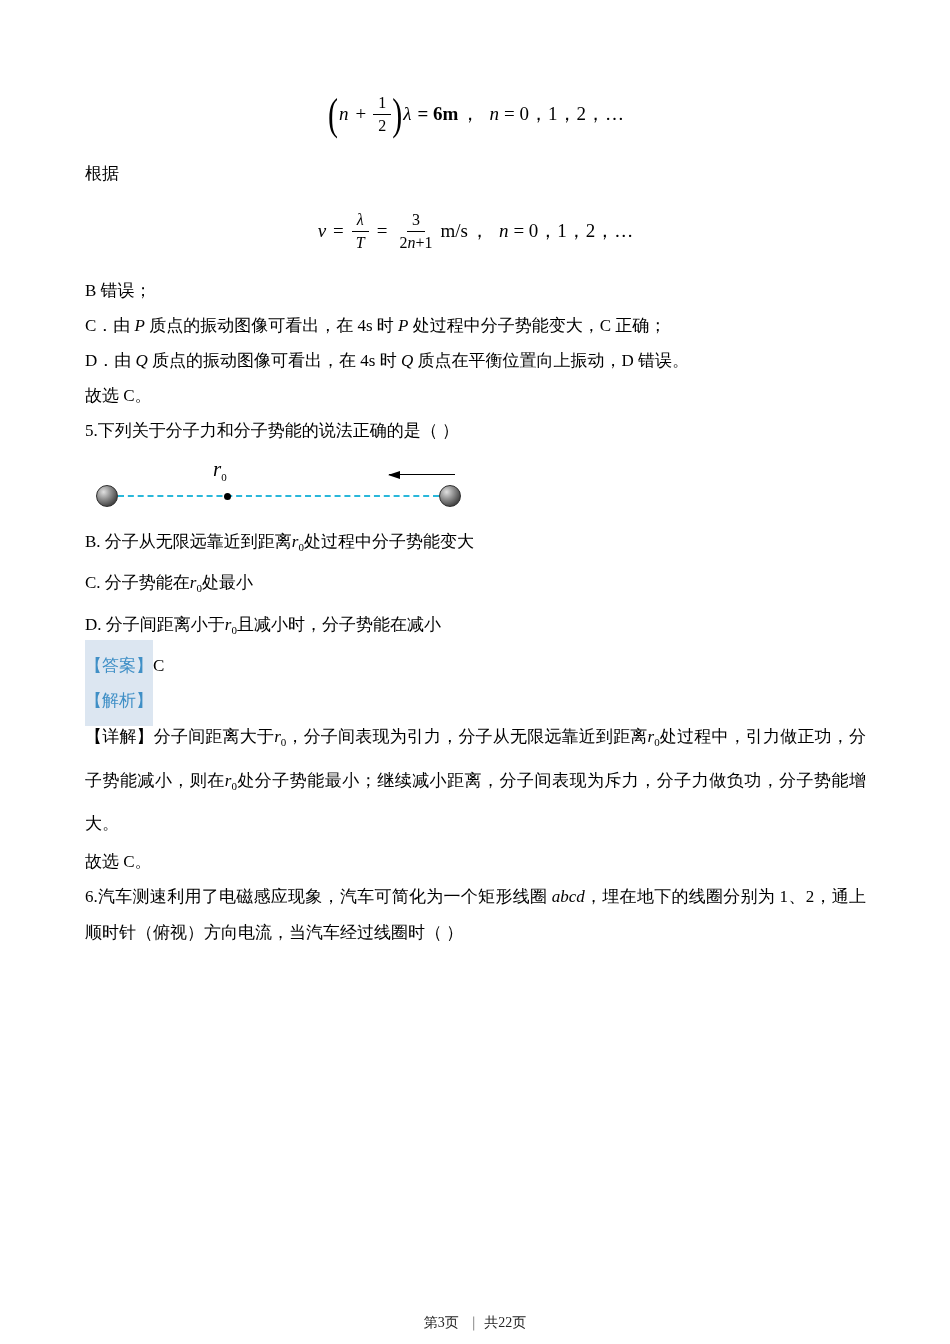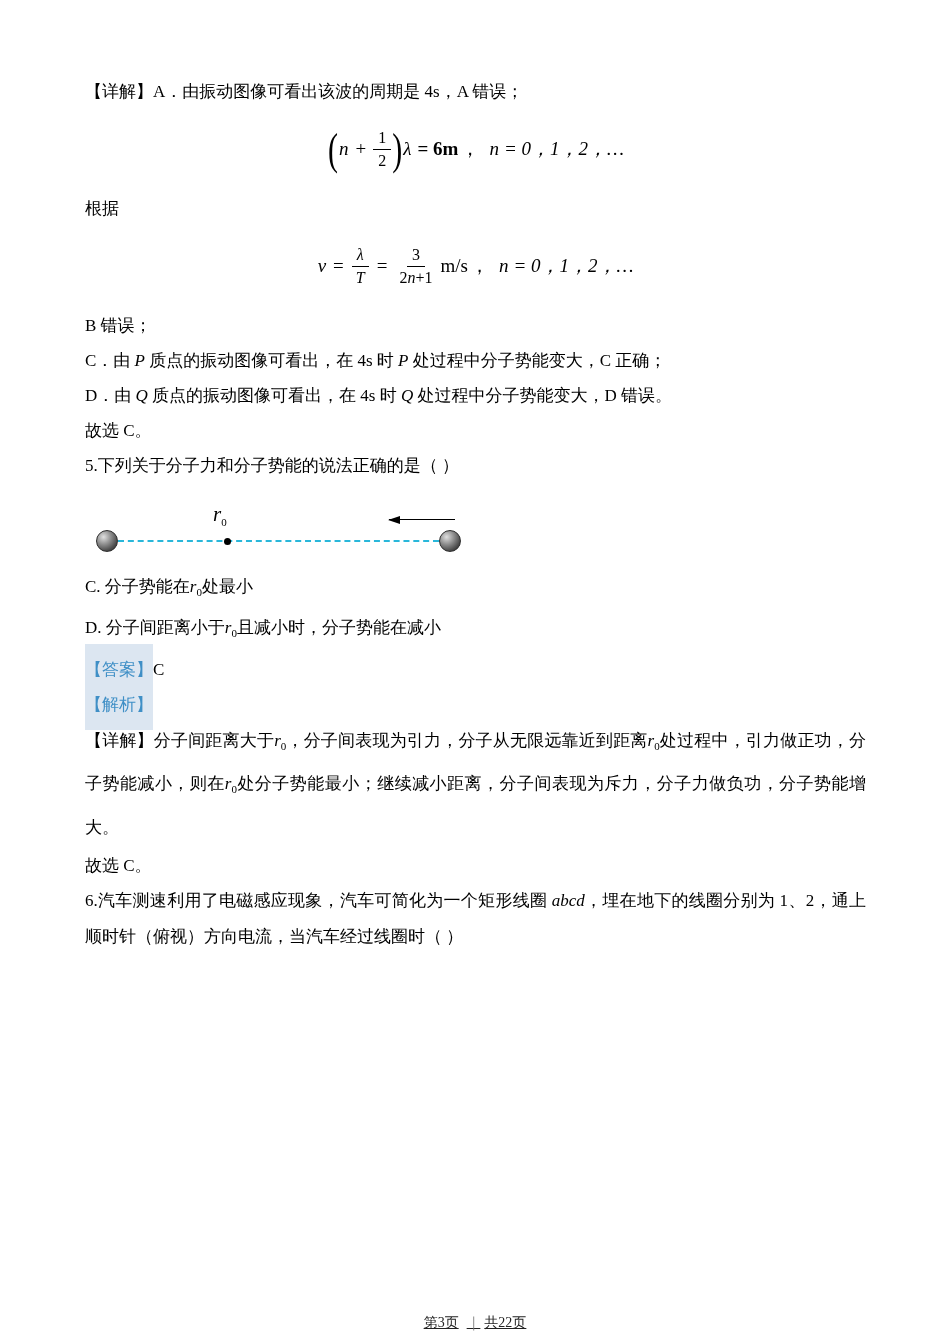"【详解】A．由振动图像可看出该波的周期是 4s，A 错误；" p.para { html: <p><span>【详解】A．由振动图像可看出该波的周期是 4s，A 错误；</span></p> -> none }
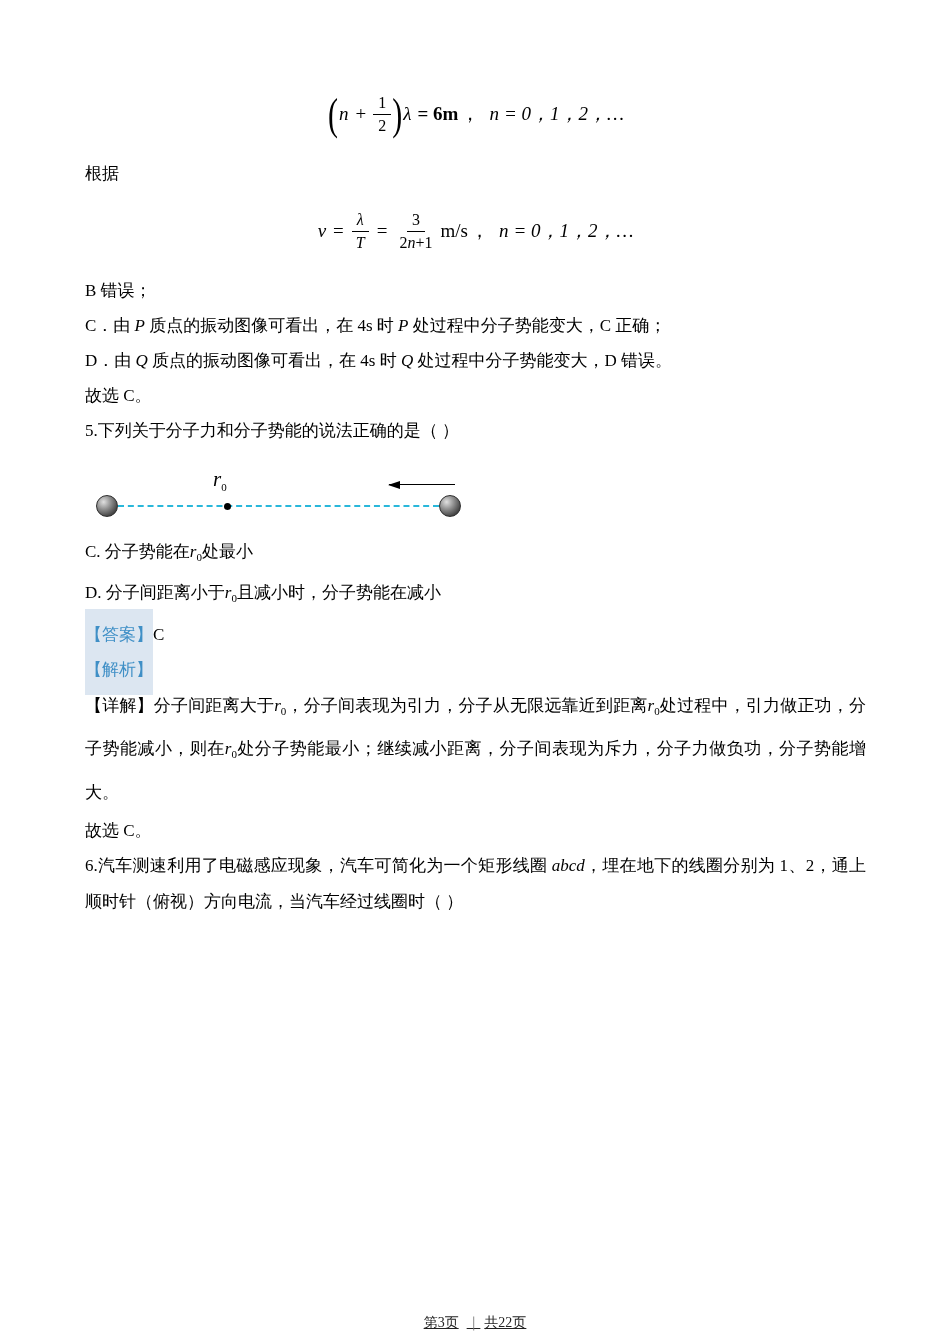"= 0，1，2，…" .cond-rest { font-style: italic -> none }
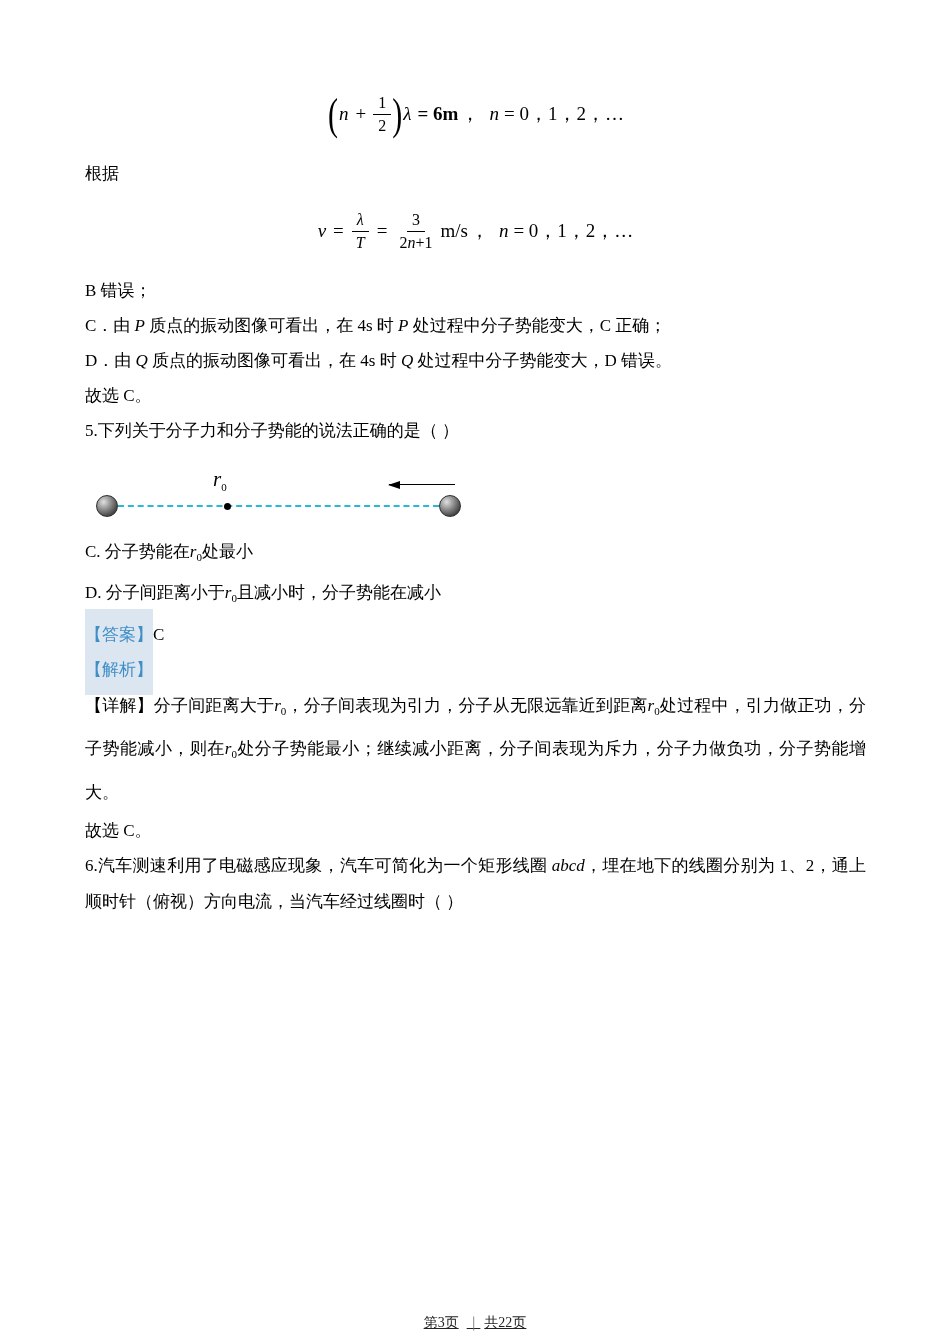"处过程中分子势能变大，D 错误。" span { text: 处过程中分子势能变大 -> 质点在平衡位置向上振动 }
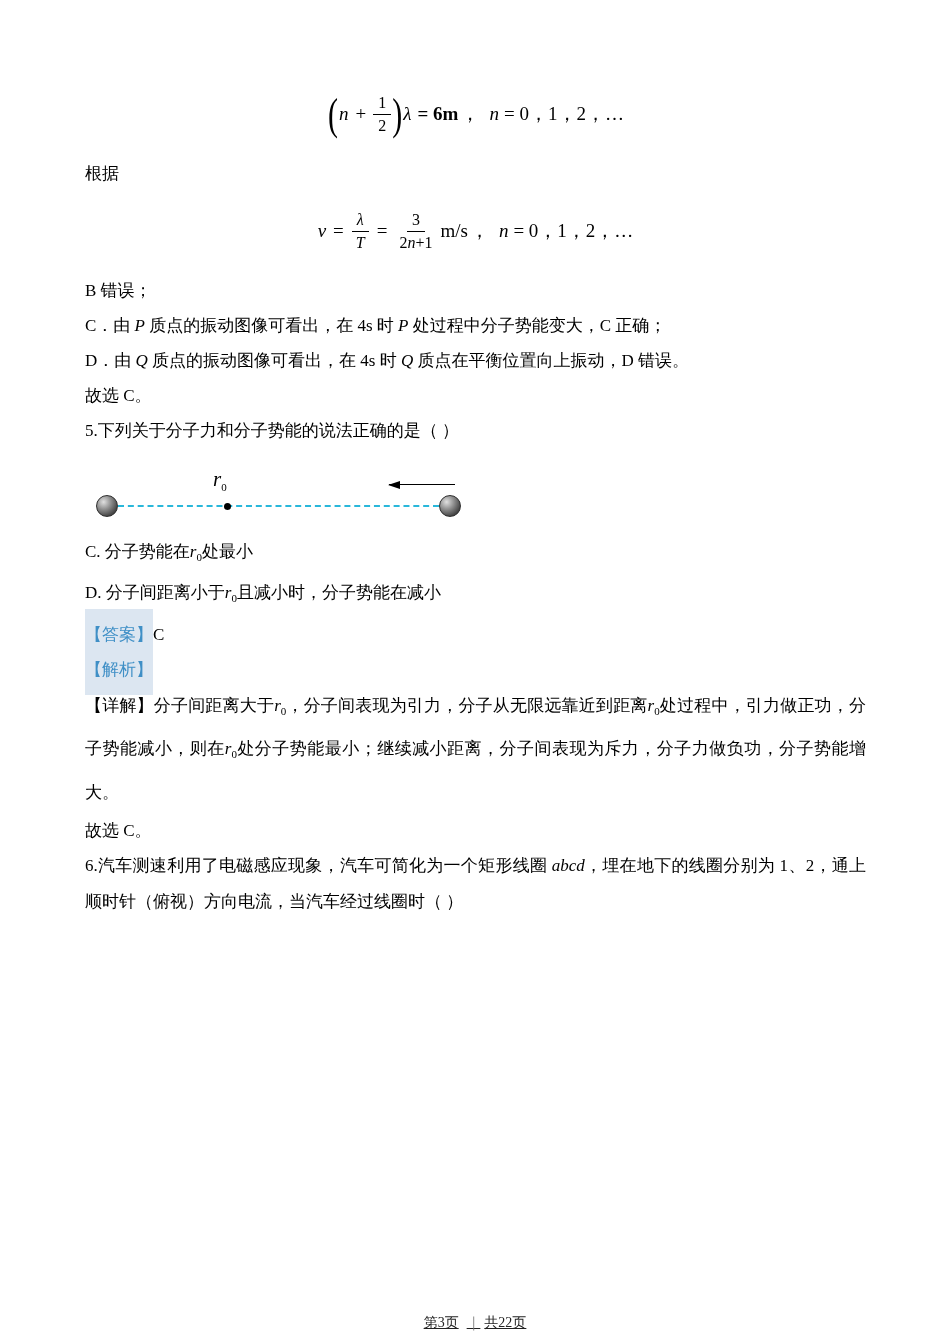"r0" .diagram { margin: 22px 0 0 -> 12px 0 0 }
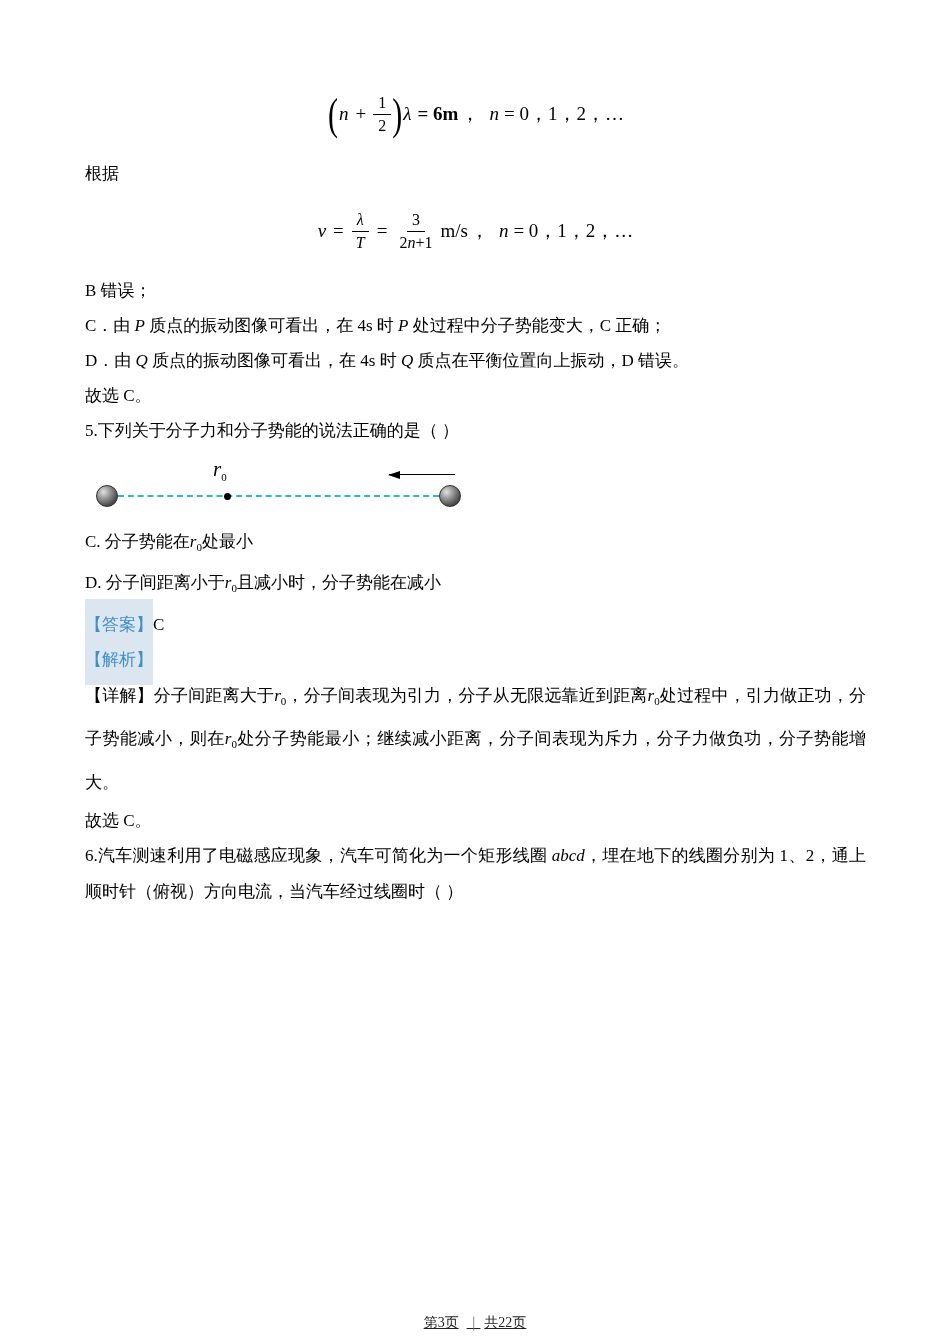"B. 分子从无限远靠近到距离r0处过程中分子势能变大" p.para { html: none -> <p><span>B. 分子从无限远靠近到距离</span><span><i>r</i><sub>0</sub></span><span>处过程中分子势能变大</span></p> }
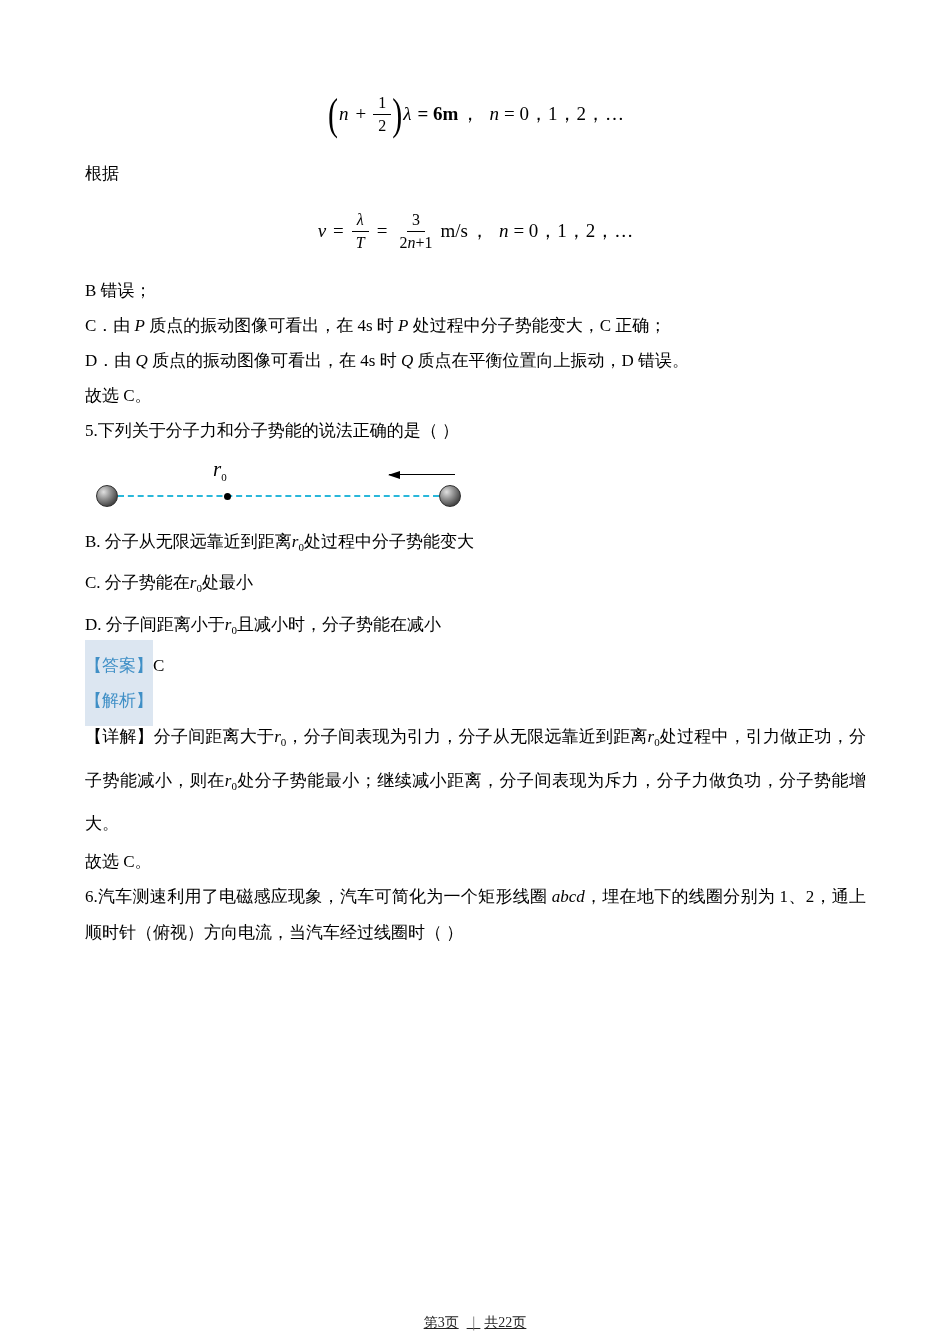"第3页 ｜ 共22页" .footer { text-decoration: underline -> none }
